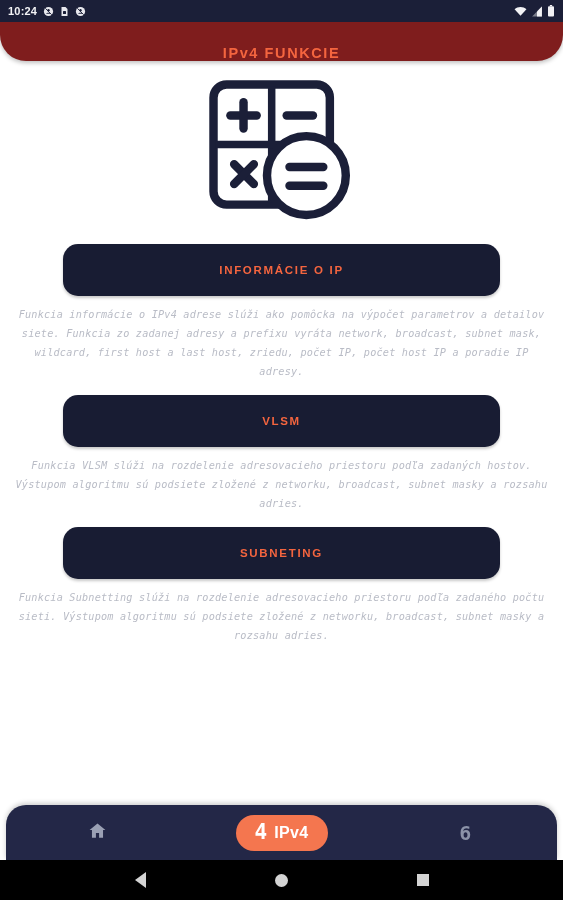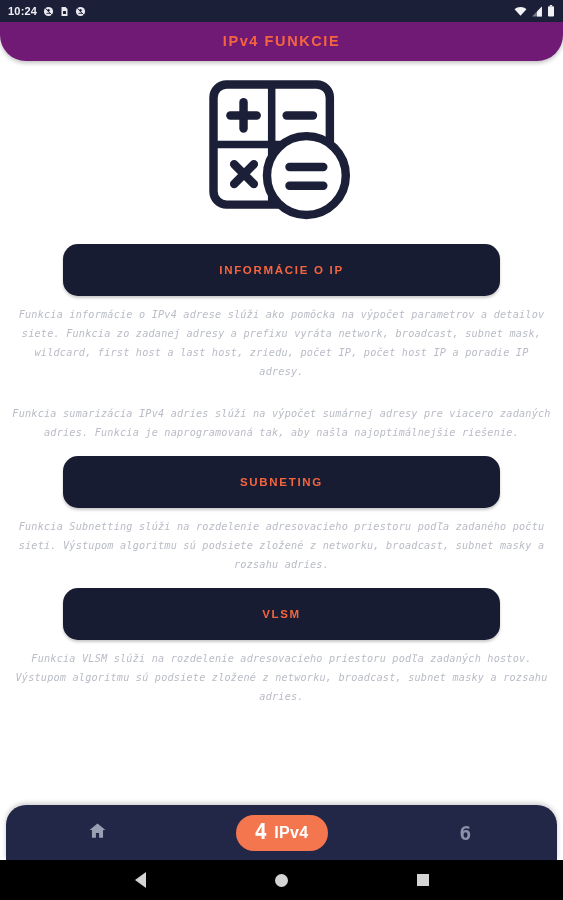"IPv4 FUNKCIE" .header { align-items: center -> flex-end; background: #701a75 -> #7f1d1d }
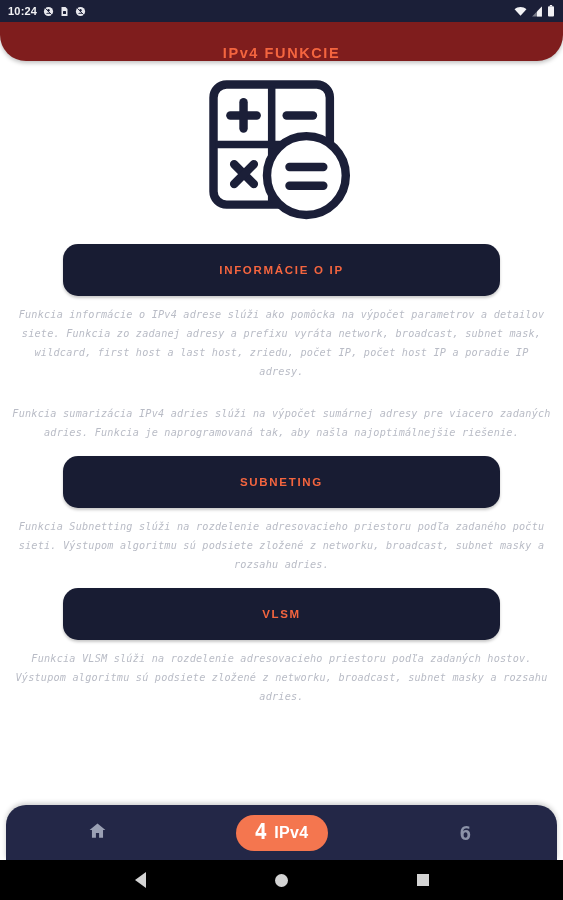"Funkcia sumarizácia IPv4 adries slúži" p.func-desc { html: <p>Funkcia sumarizácia IPv4 adries slúži na výpočet sumárnej adresy pre viacero zadaných adries. Funkcia je naprogramovaná tak, aby našla najoptimálnejšie riešenie.</p> -> none }
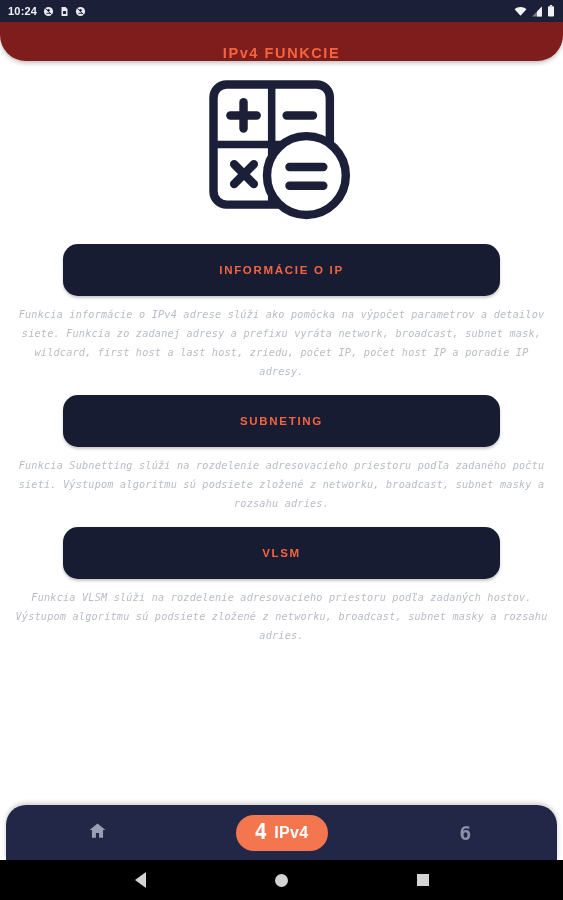"SUBNETING" div.section { order: before "VLSM" -> after "VLSM" }
